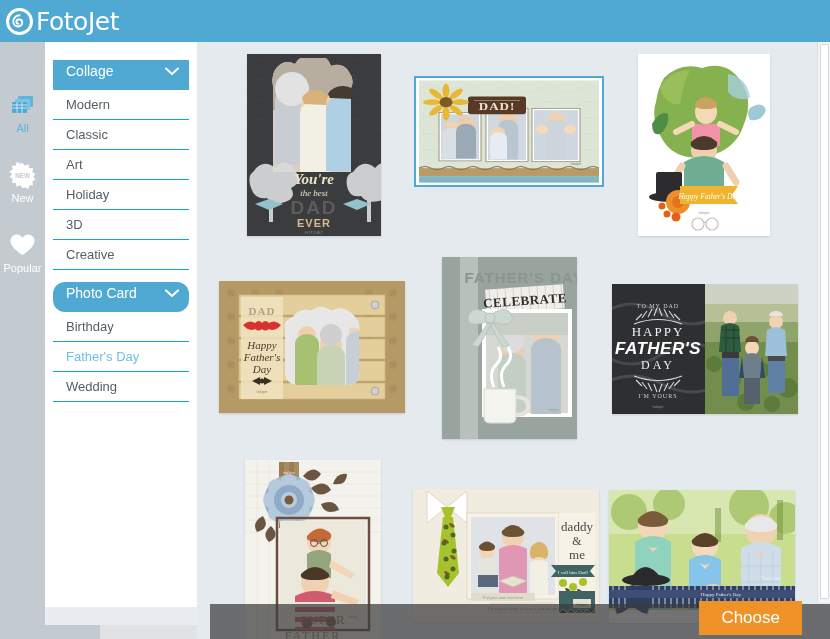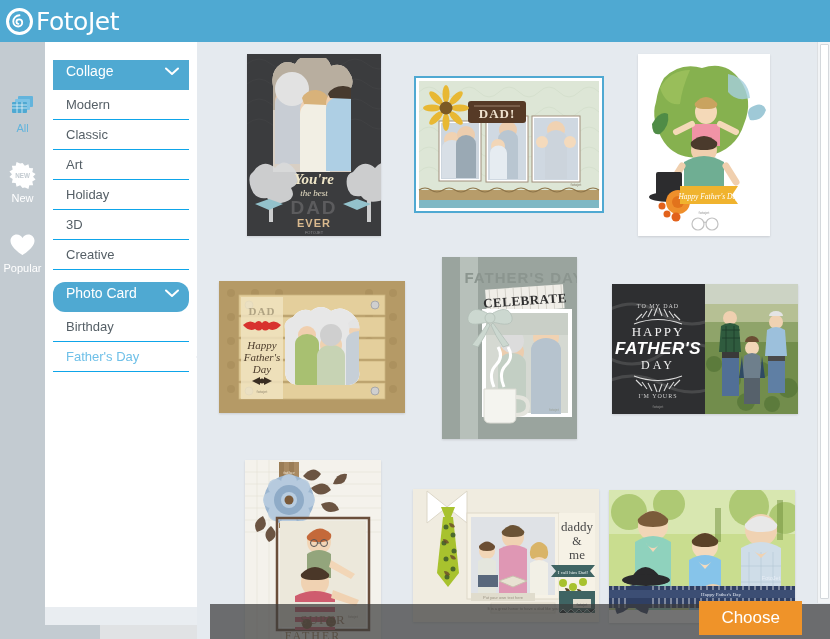"DAD!" div.thumb { height: 133px -> 107px }
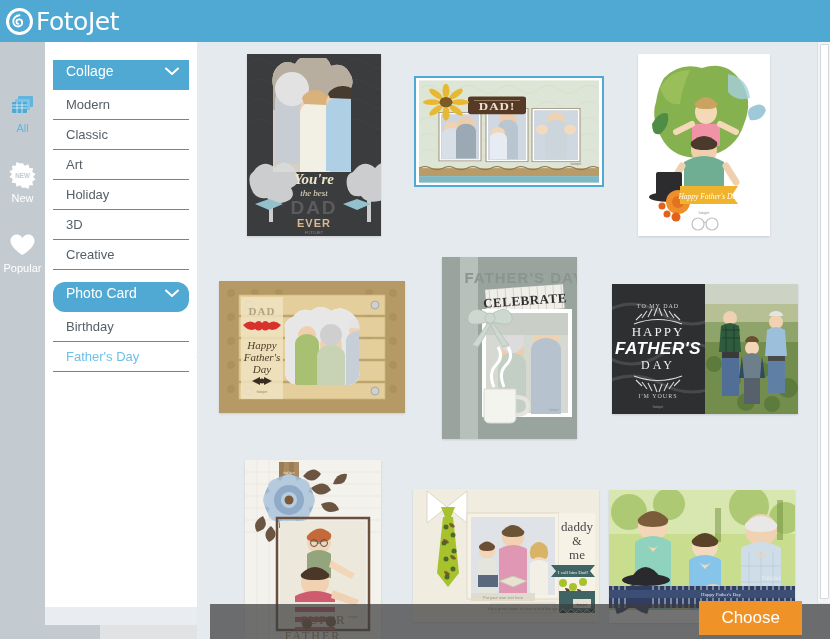"Wedding" div.cat-item { html: none -> <div> <span>Wedding</span> </div> }
